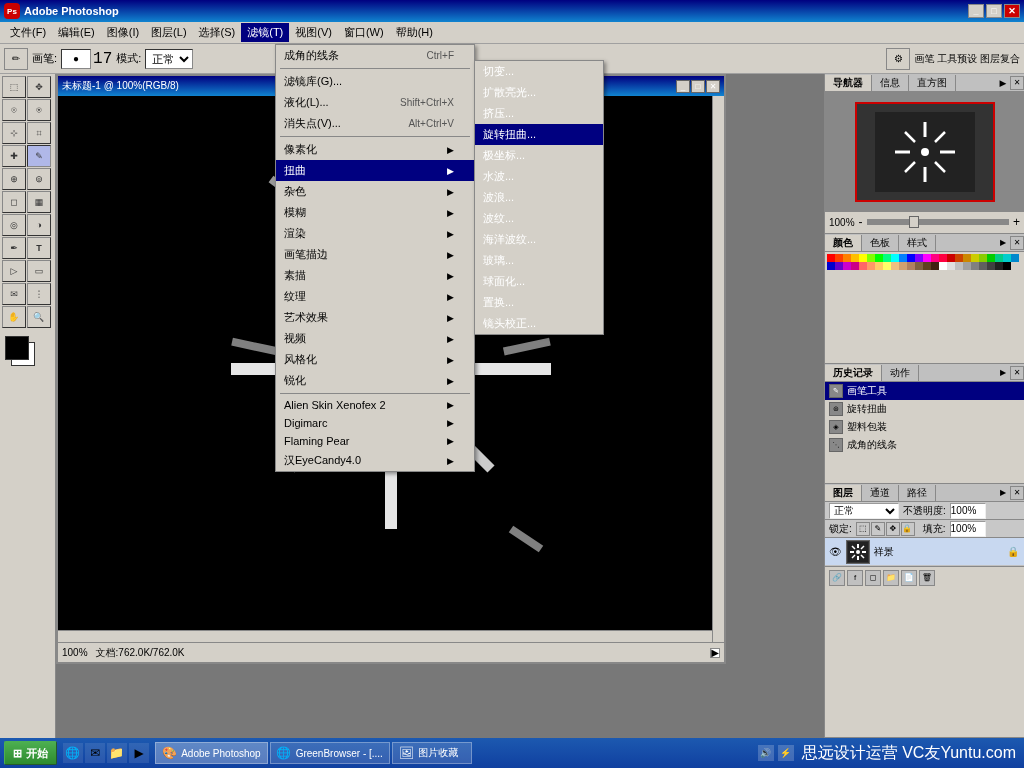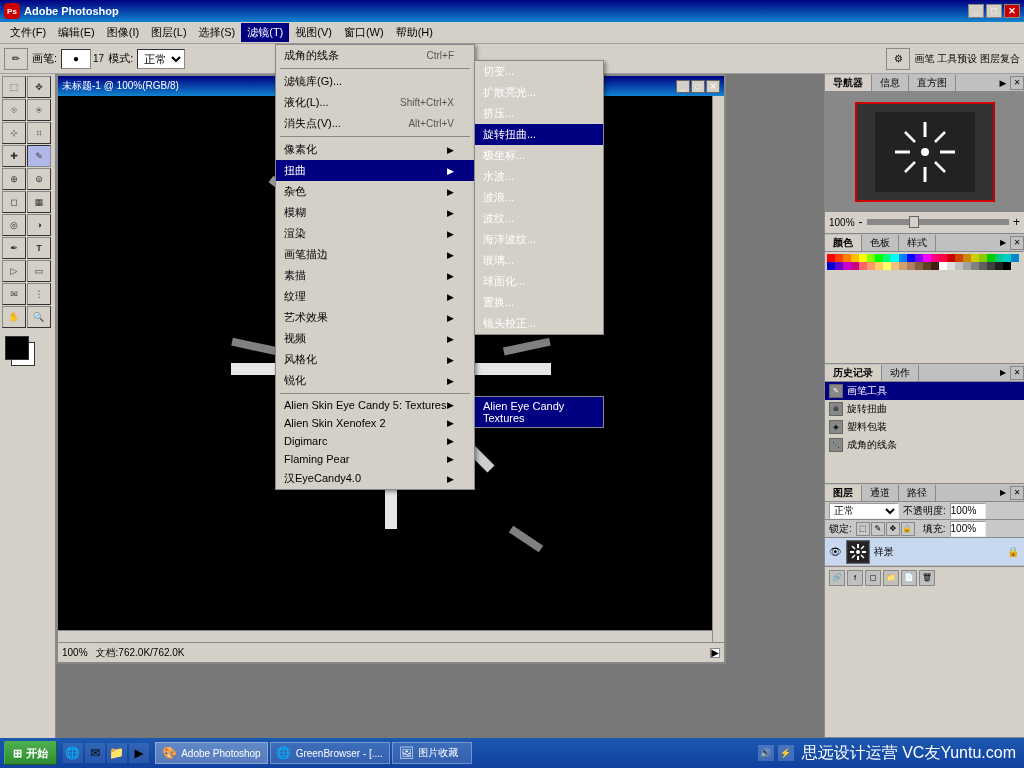"17" span { font-family: none -> Liberation Mono, monospace; font-size: 10px -> 16px }
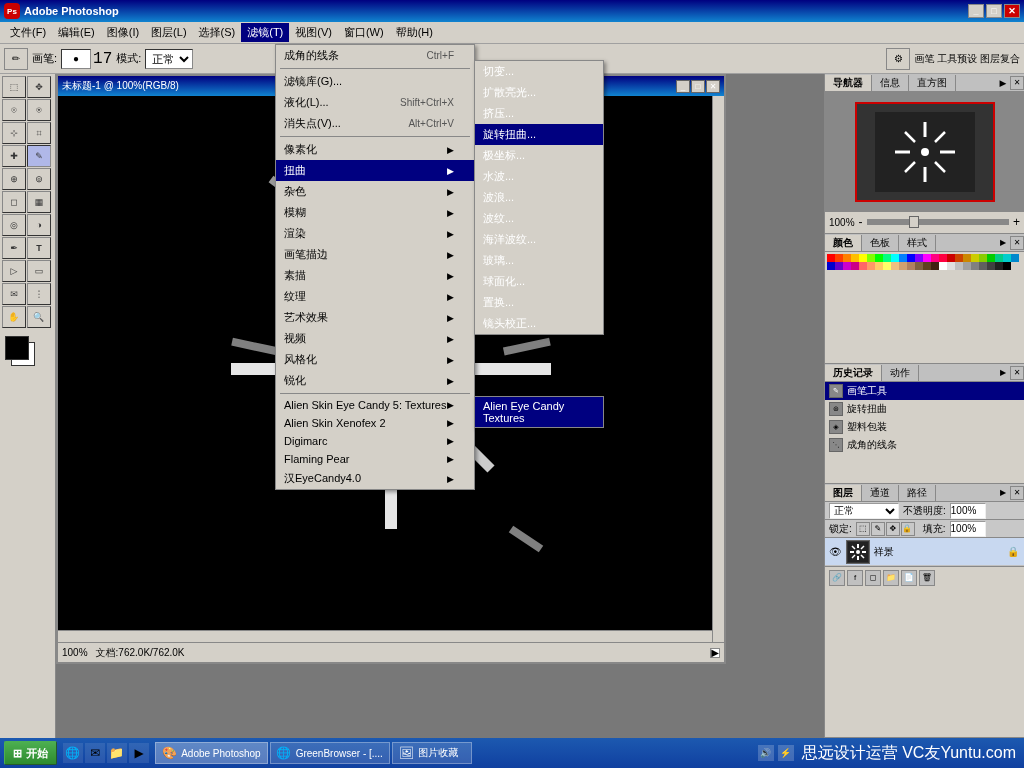"Alien Skin Eye Candy 5:" div.menu-entry { html: <div> <span>Alien Skin Eye Candy 5: Textures</span> <span></span> <div> <div>Alien Eye Candy Textures</div> </div> </div> -> none }
